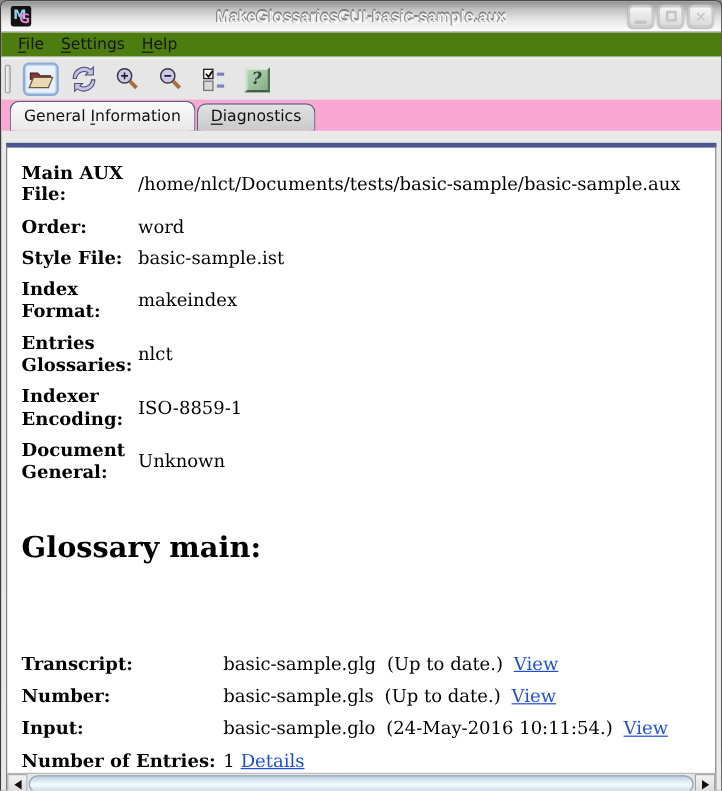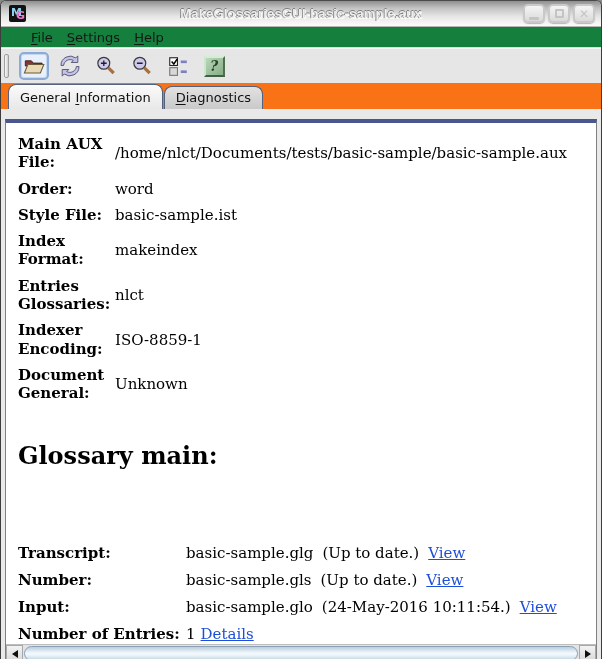"File" .menubar { background: #15803d -> #4d7c0f; padding-left: 24px -> 8px }
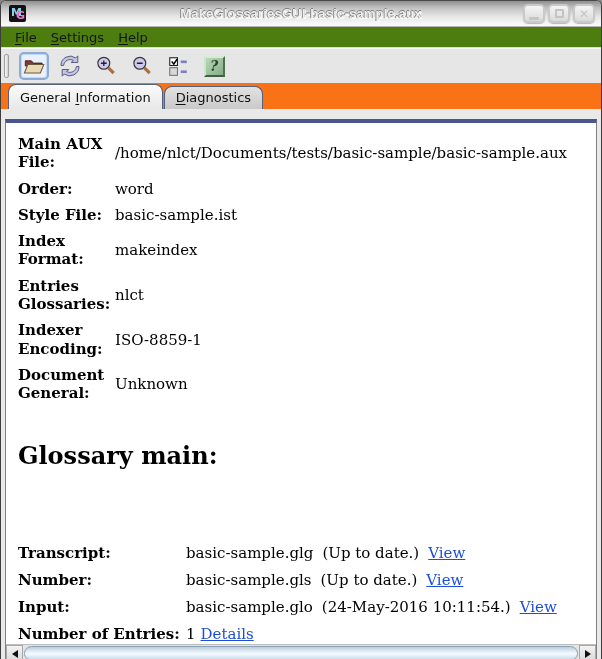"General Information" .tabrow { background: #f97316 -> #f9a8d4 }
